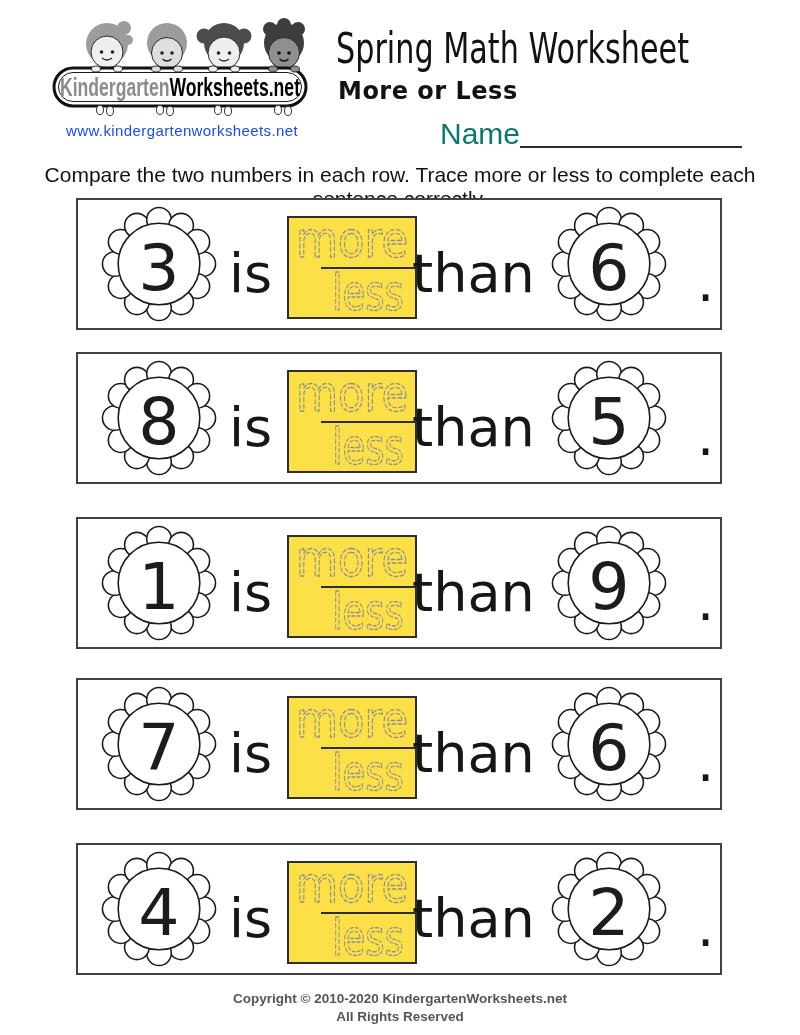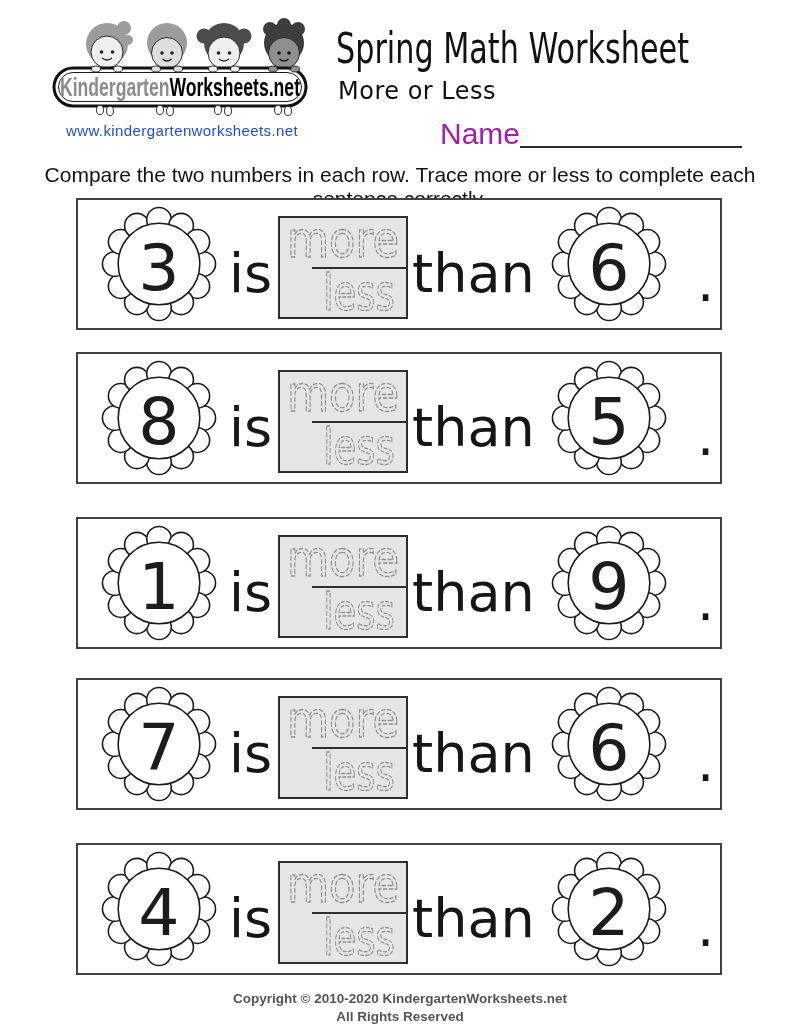"More or Less" .subtitle { font-weight: normal -> bold }
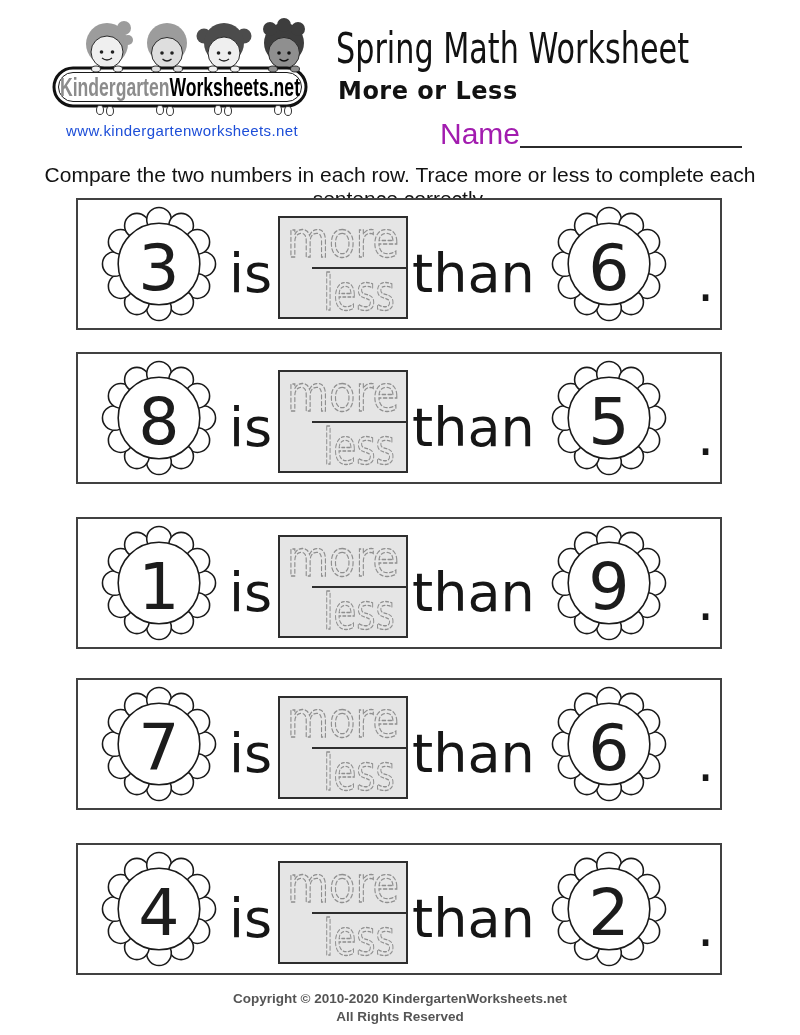"Name" .name-label { color: #a21caf -> #0f766e }
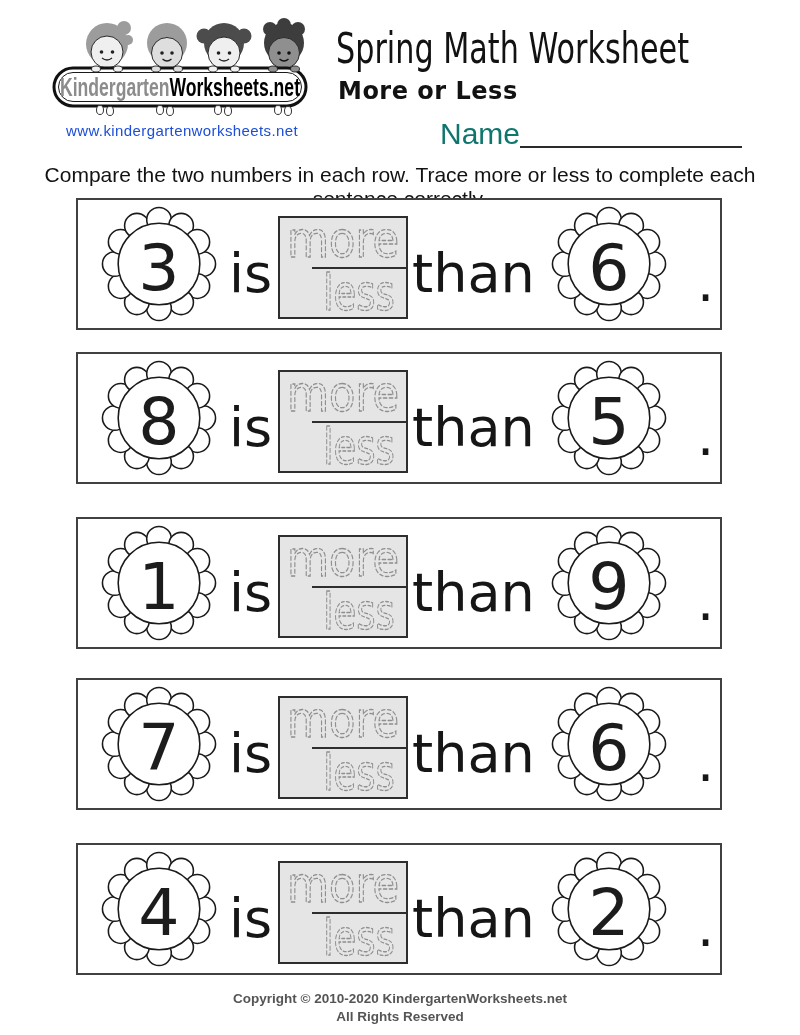"more" .trace-box { background: #e5e5e5 -> #fde047; left: 200px -> 209px }
